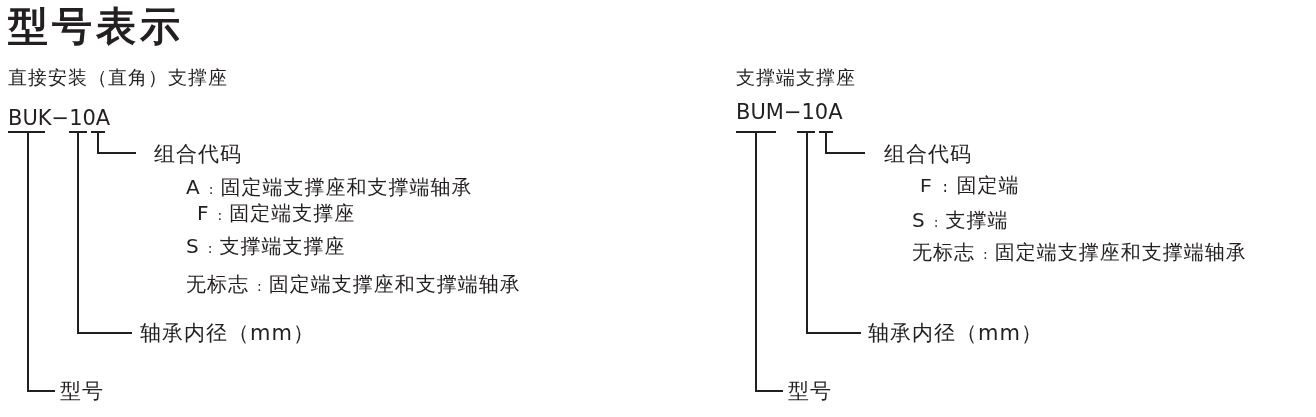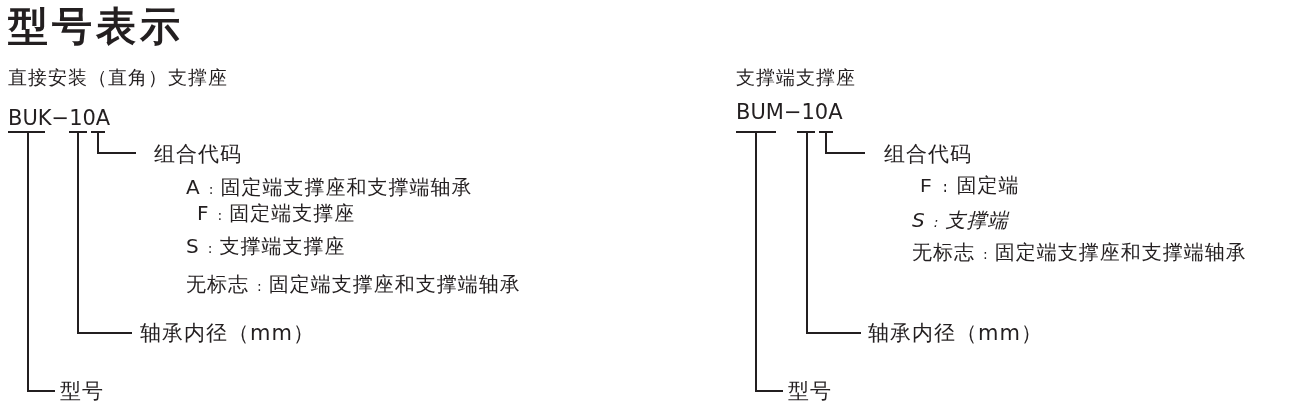"S : 支撑端" div.abs { font-style: italic -> none }
